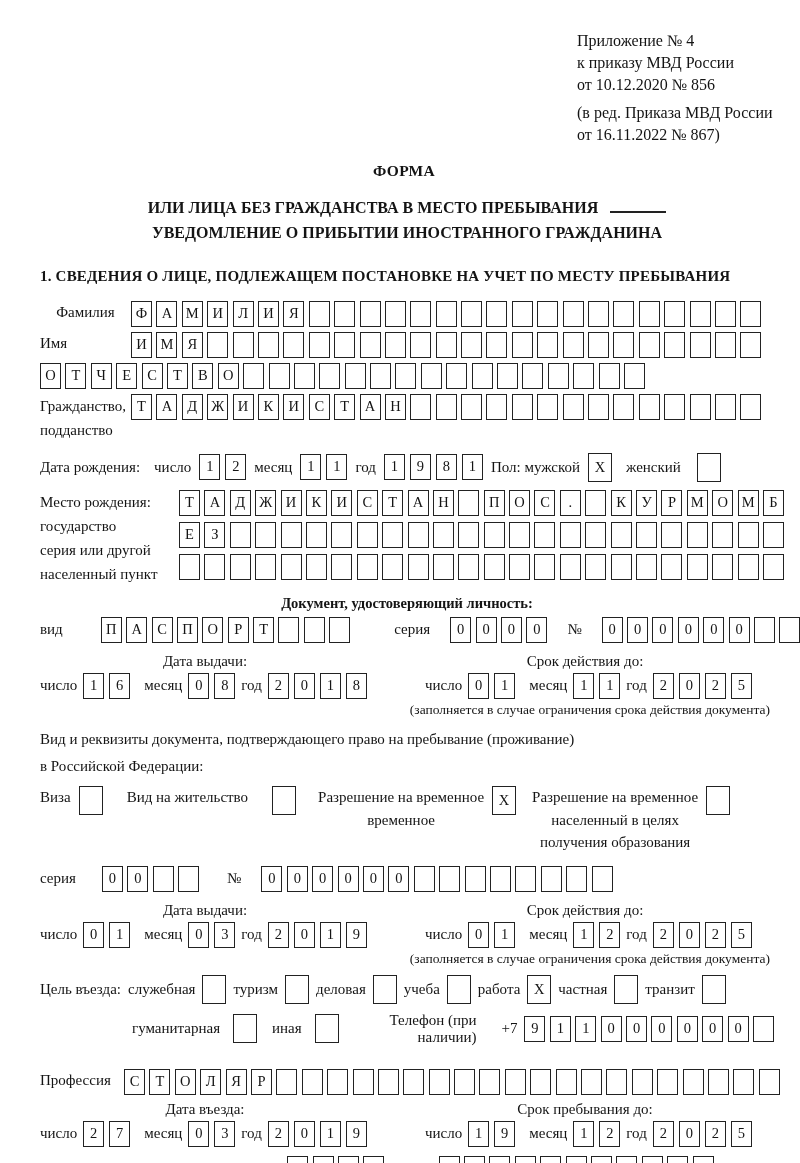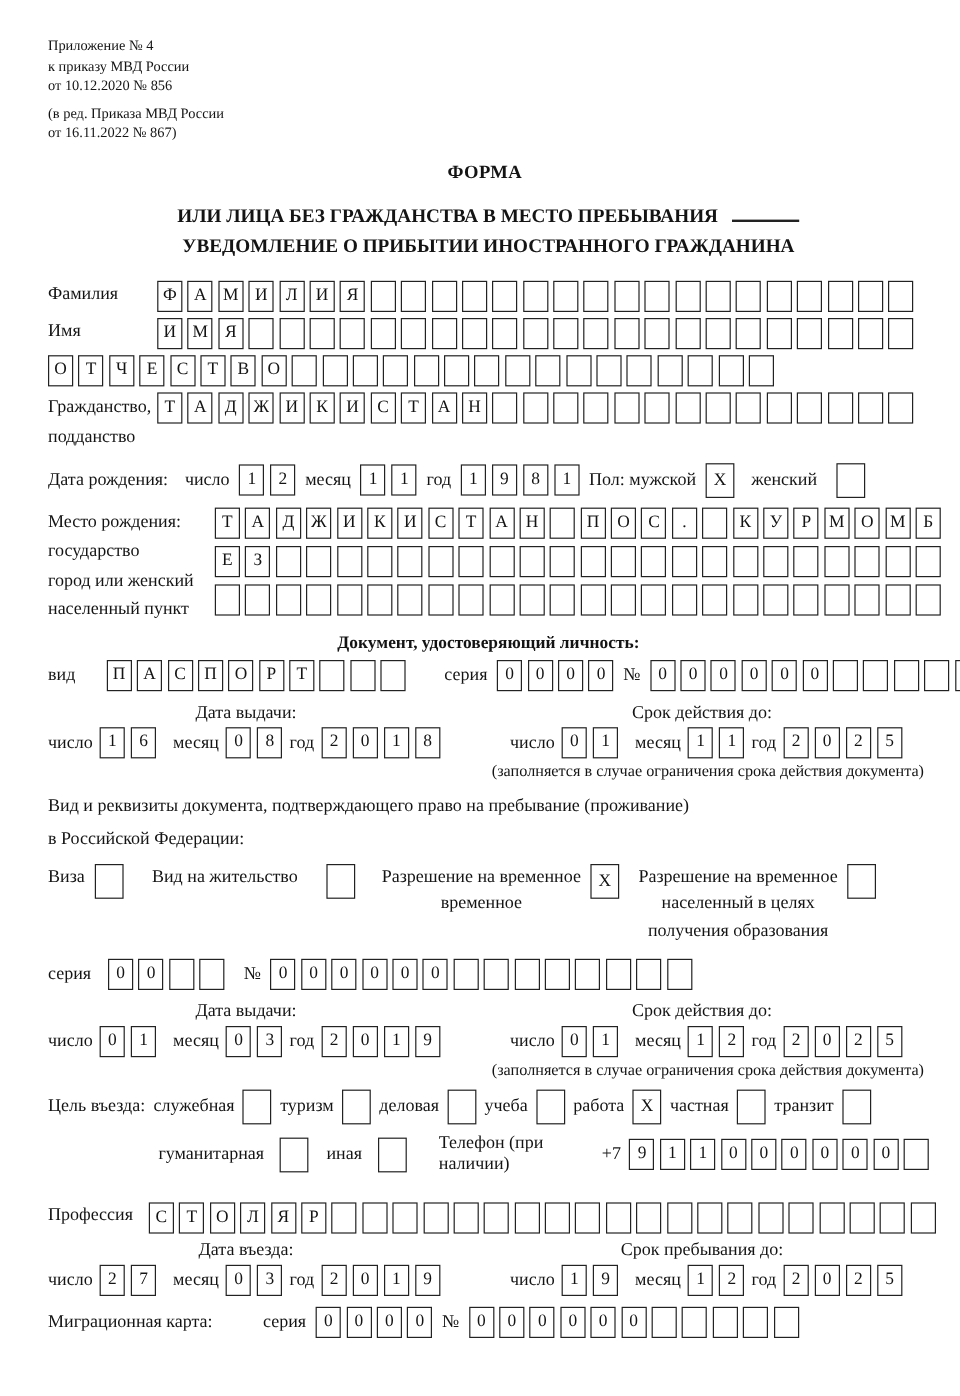"Приложение № 4" .hdr { font-size: 12px -> 16px; margin-left: none -> 537px }
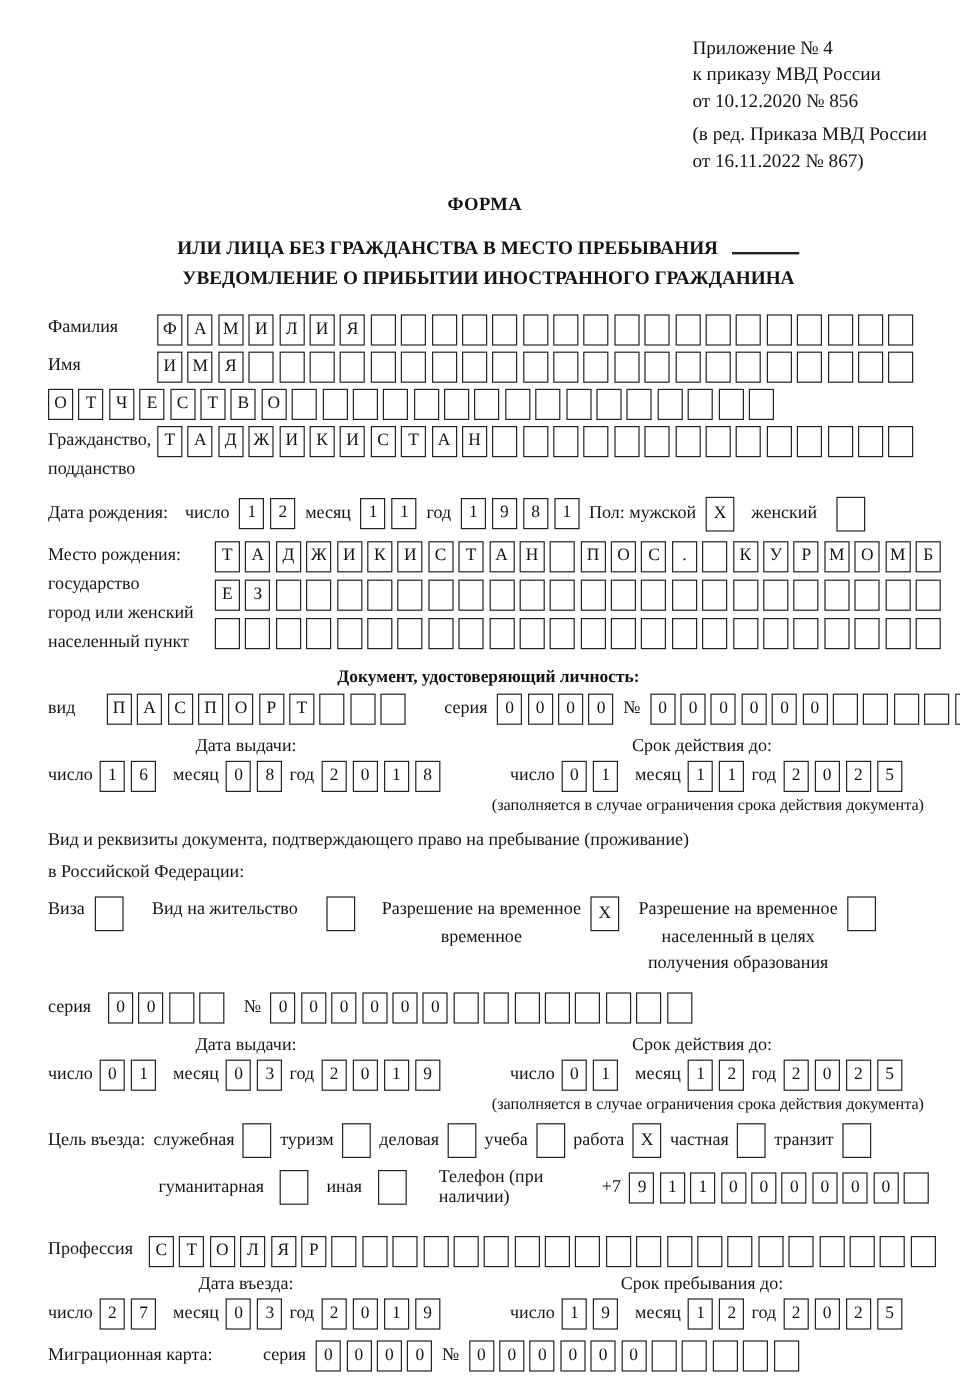"1. СВЕДЕНИЯ О ЛИЦЕ, ПОДЛЕЖАЩЕМ" div.sec { html: none -> <div>1. СВЕДЕНИЯ О ЛИЦЕ, ПОДЛЕЖАЩЕМ ПОСТАНОВКЕ НА УЧЕТ ПО МЕСТУ ПРЕБЫВАНИЯ</div> }
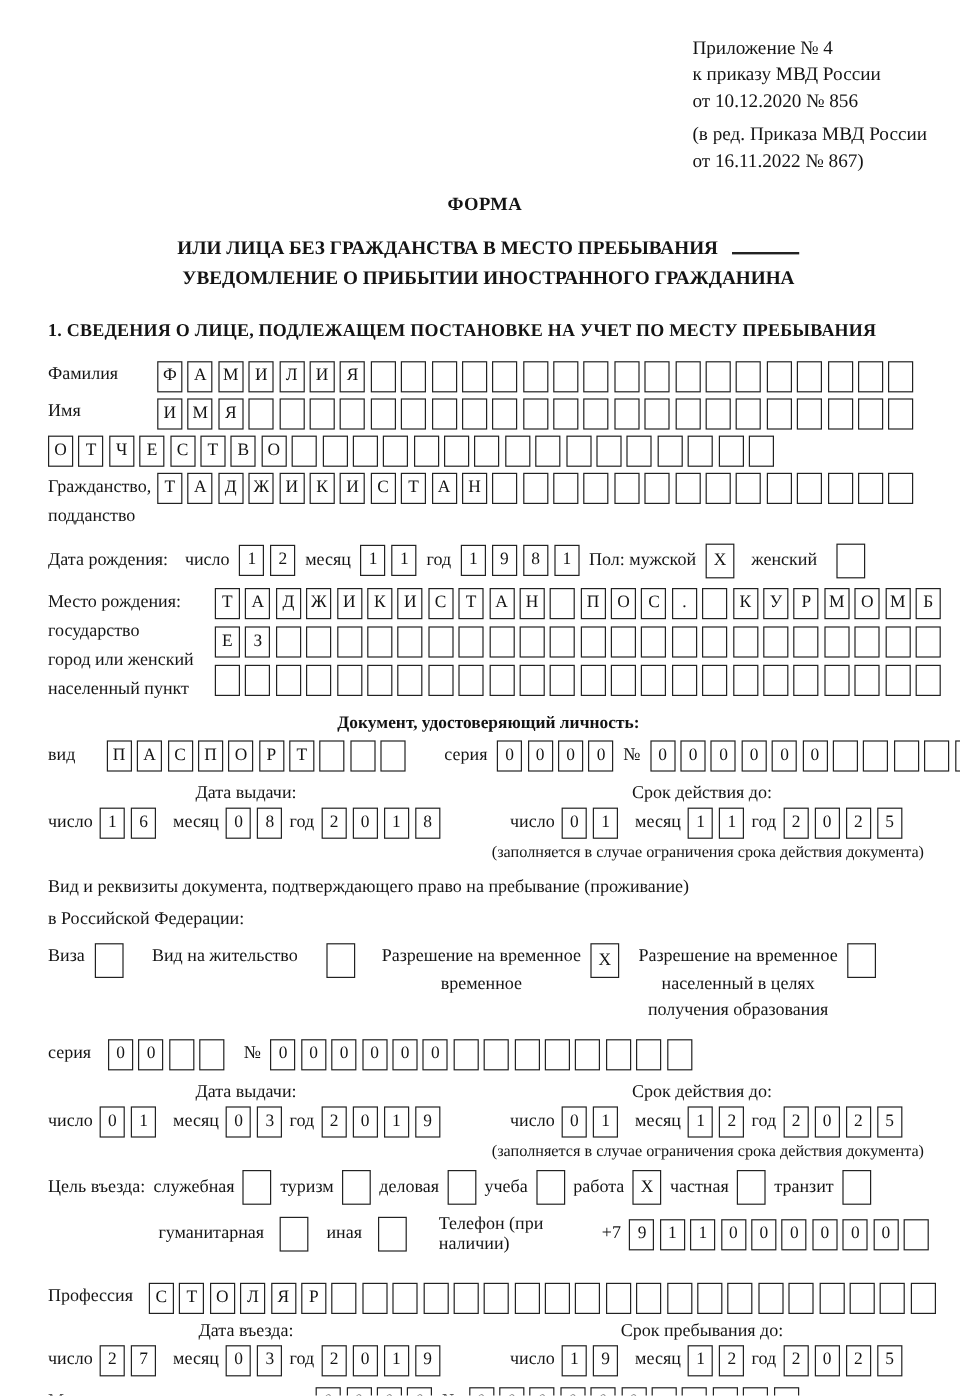"Фамилия" span.lbl { text-align: none -> center }
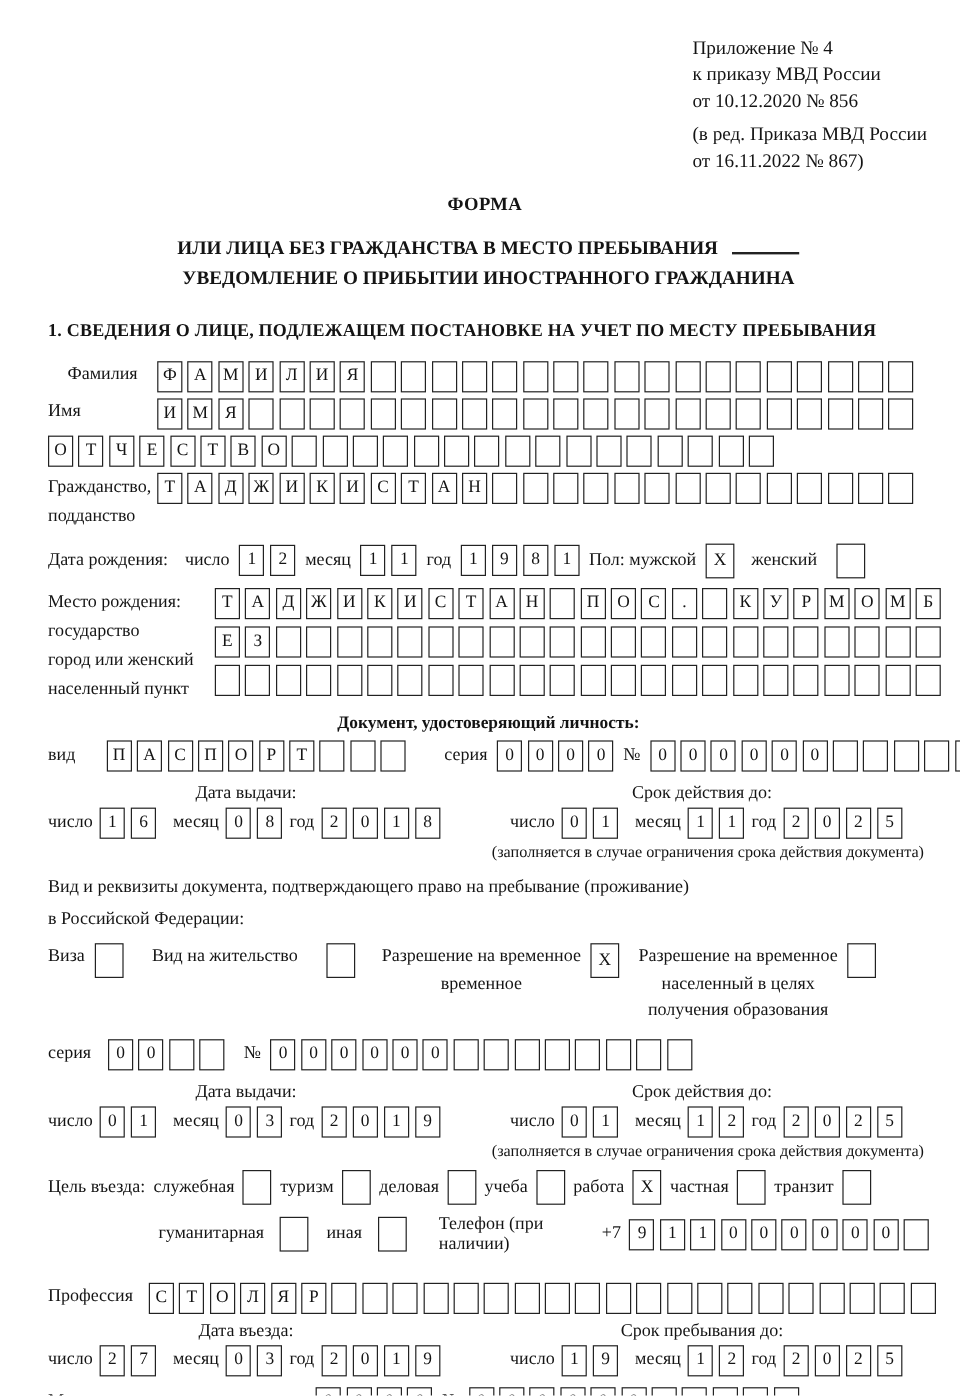"город или женский" div { text: город или женский -> серия или другой }
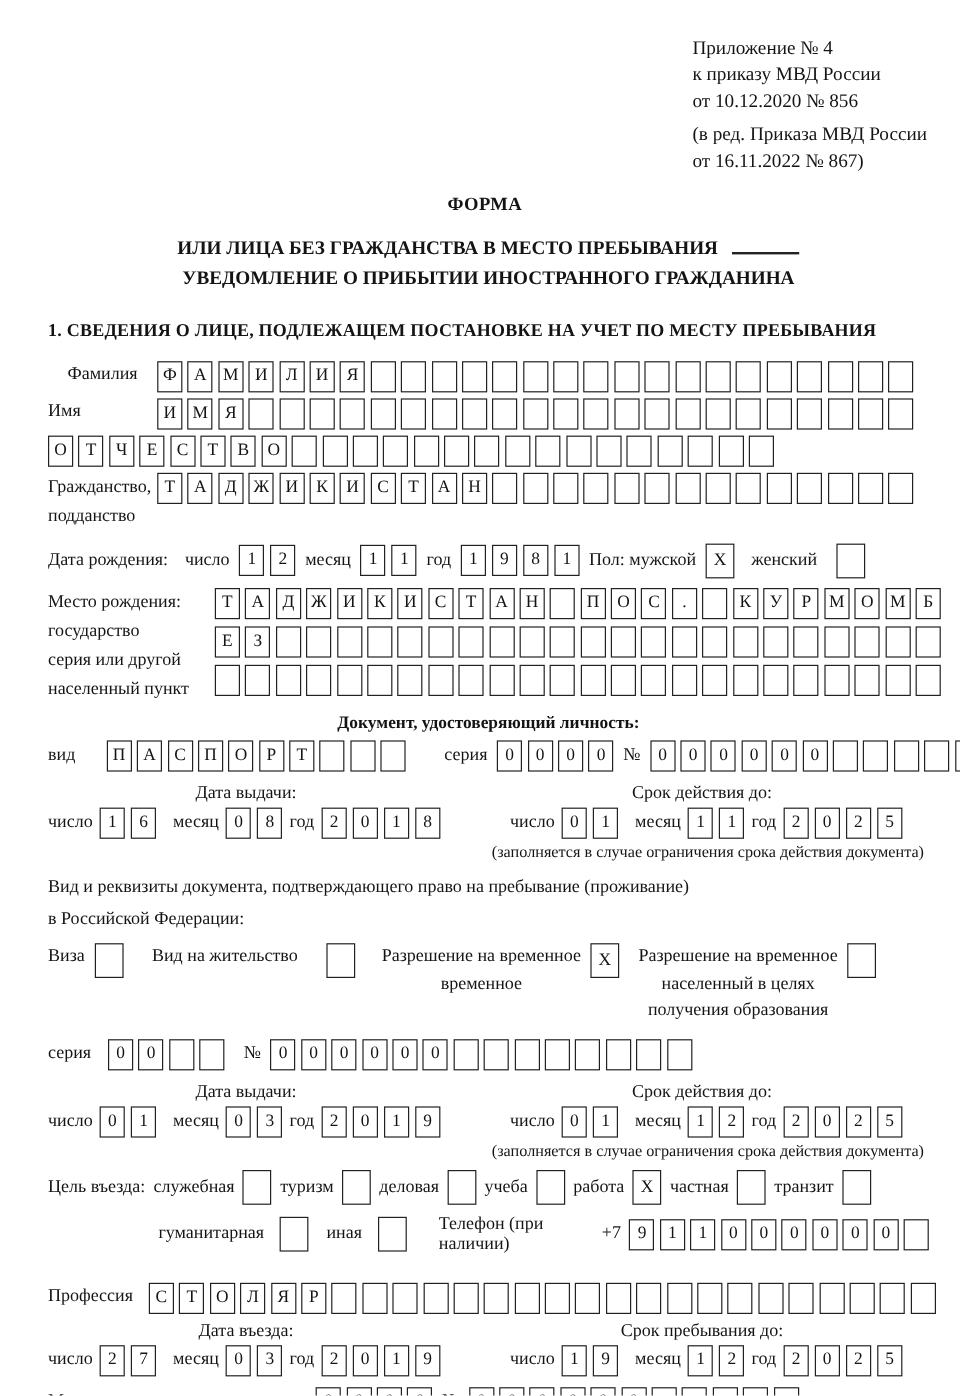"вид" .inline-gap { gap: 8px -> 20px }
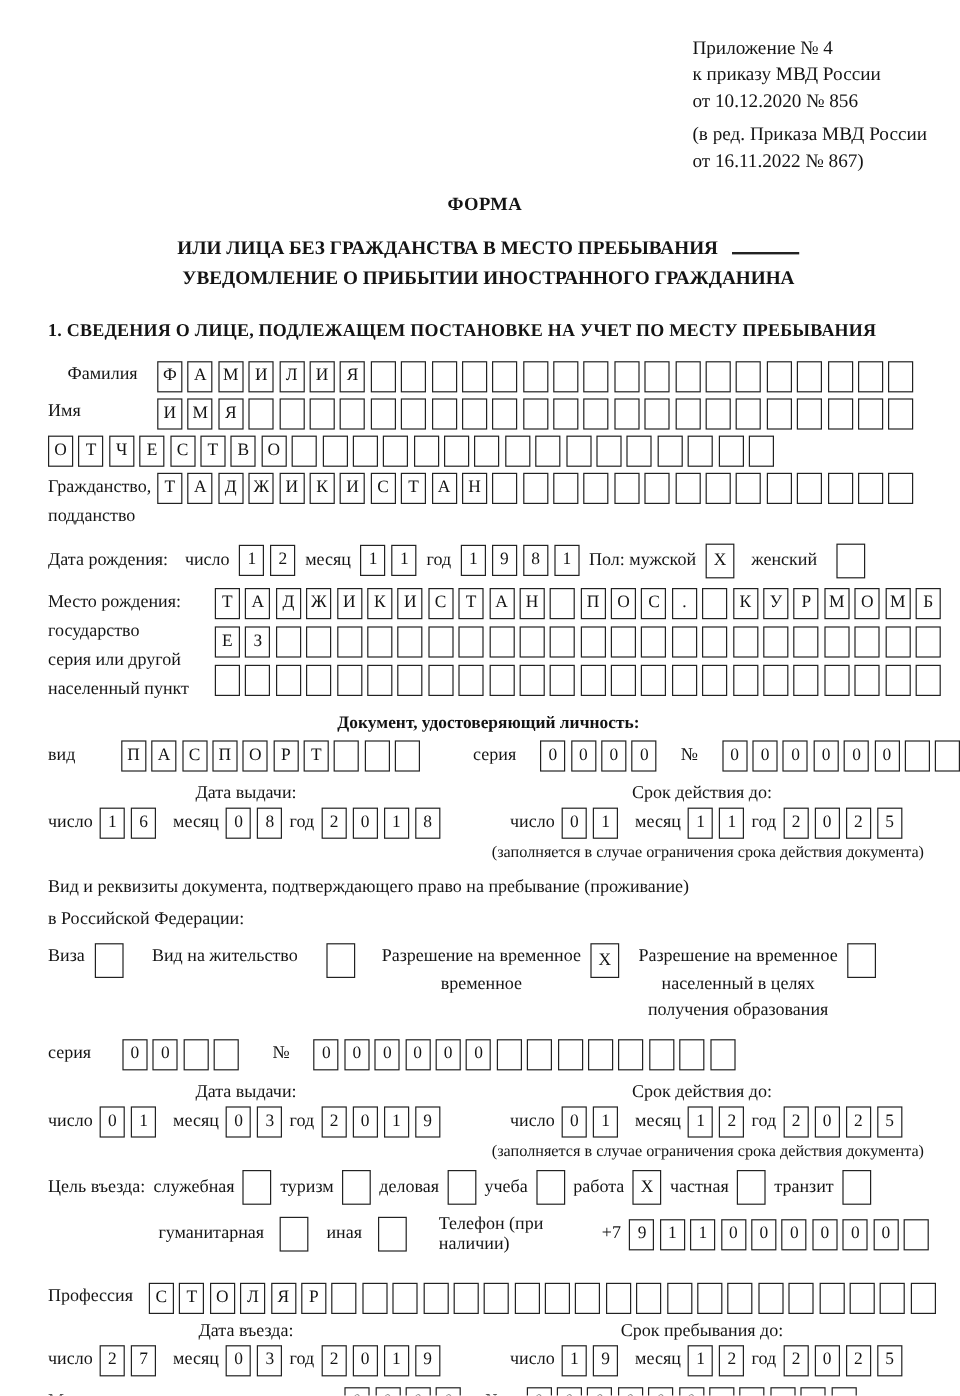"Телефон (при наличии)" span { text-align: none -> right }
